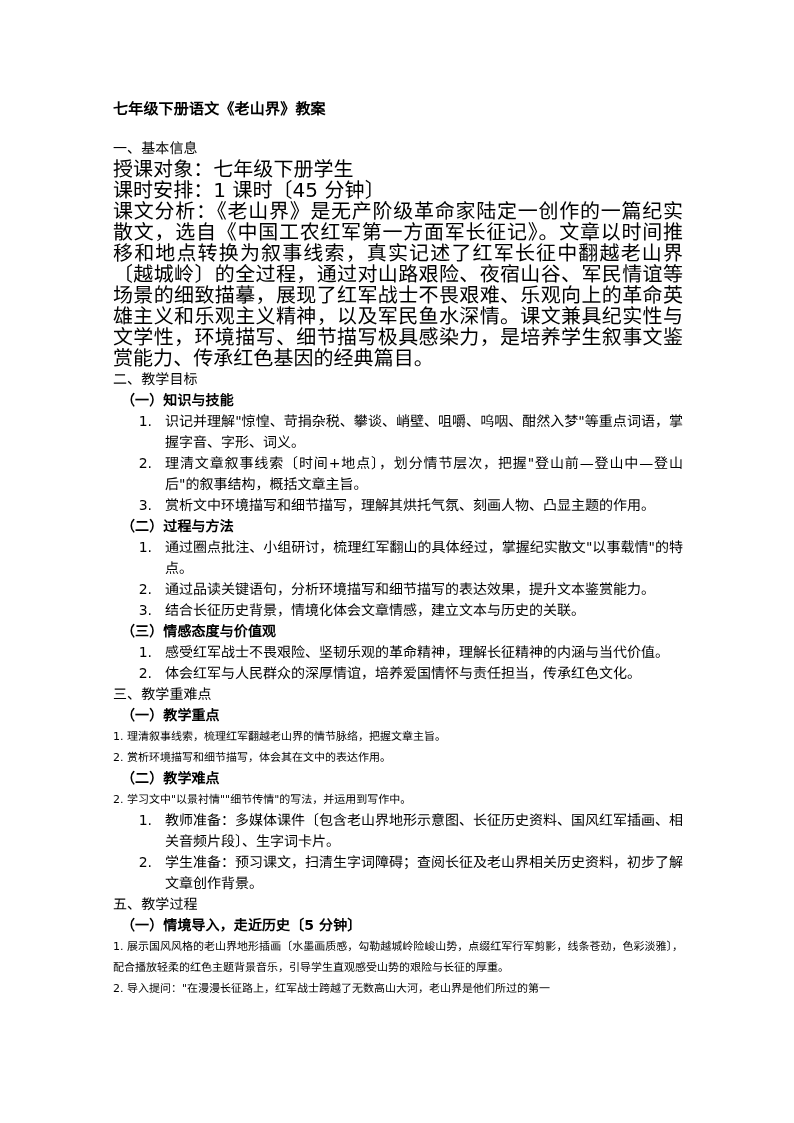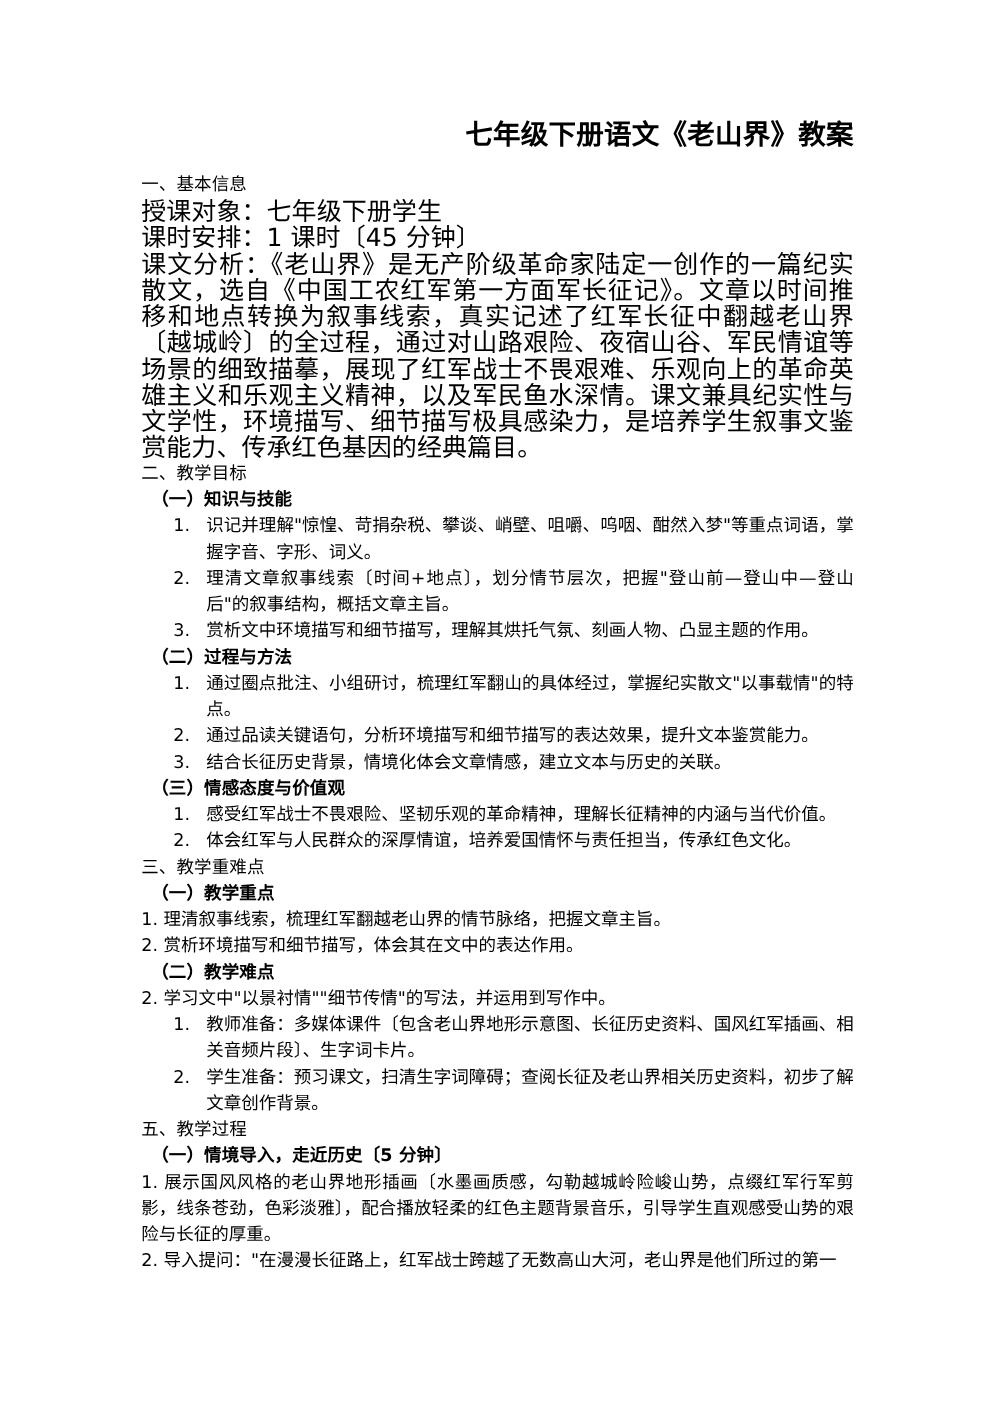"七年级下册语文《老山界》教案" .doc-title { font-size: 22px -> 15px; text-align: right -> left }
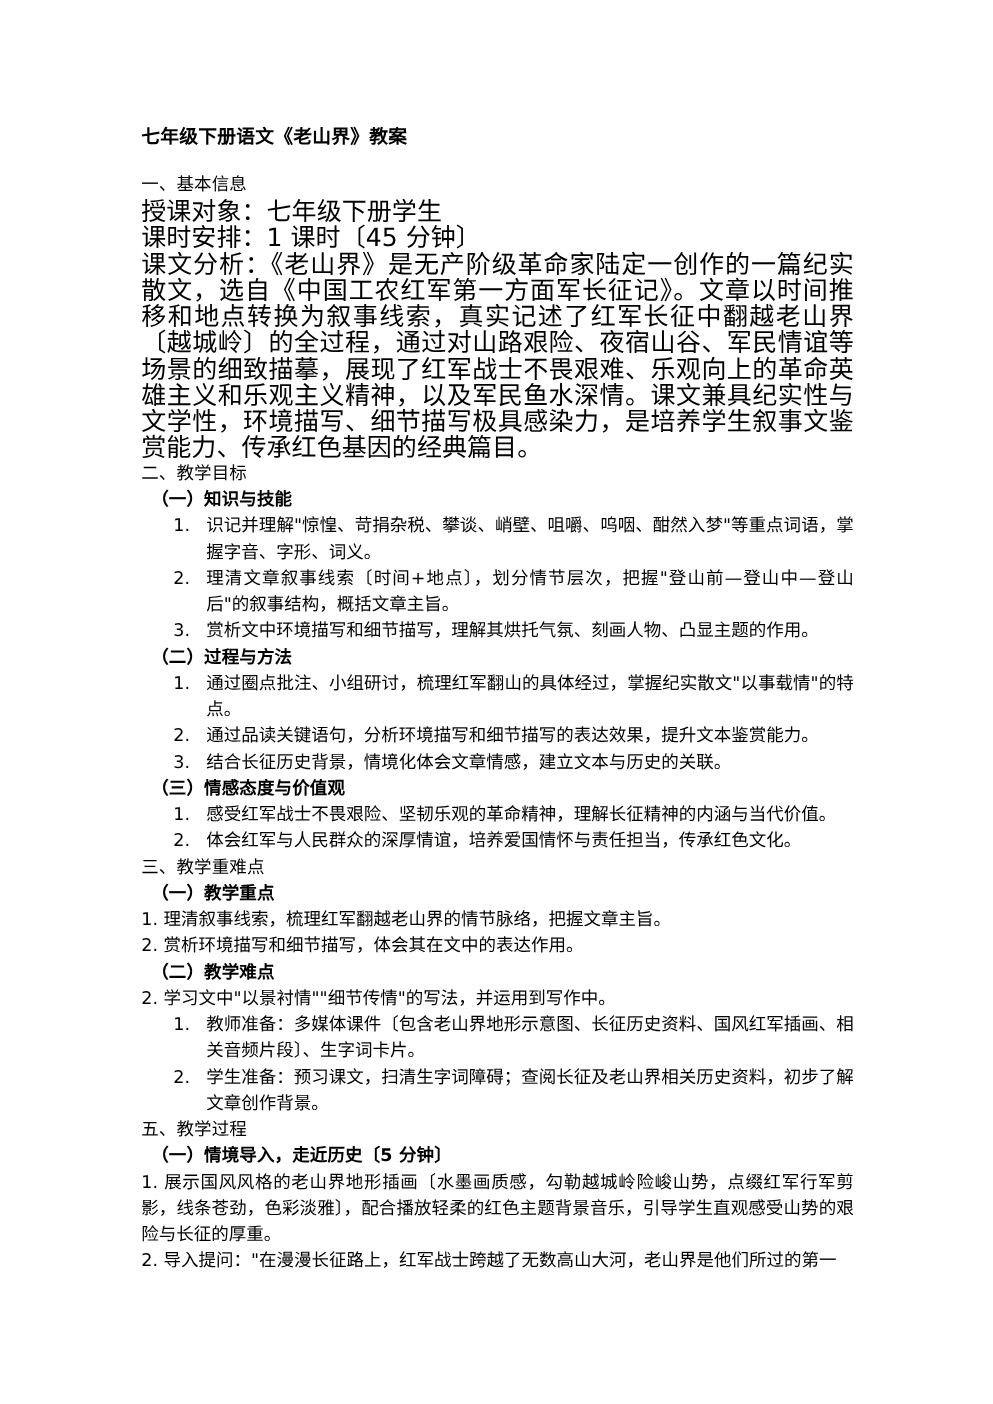"1. 理清叙事线索，梳理红军翻越老山界的情节脉络，把握文章主旨。" .flat { font-size: 14px -> 11px }
